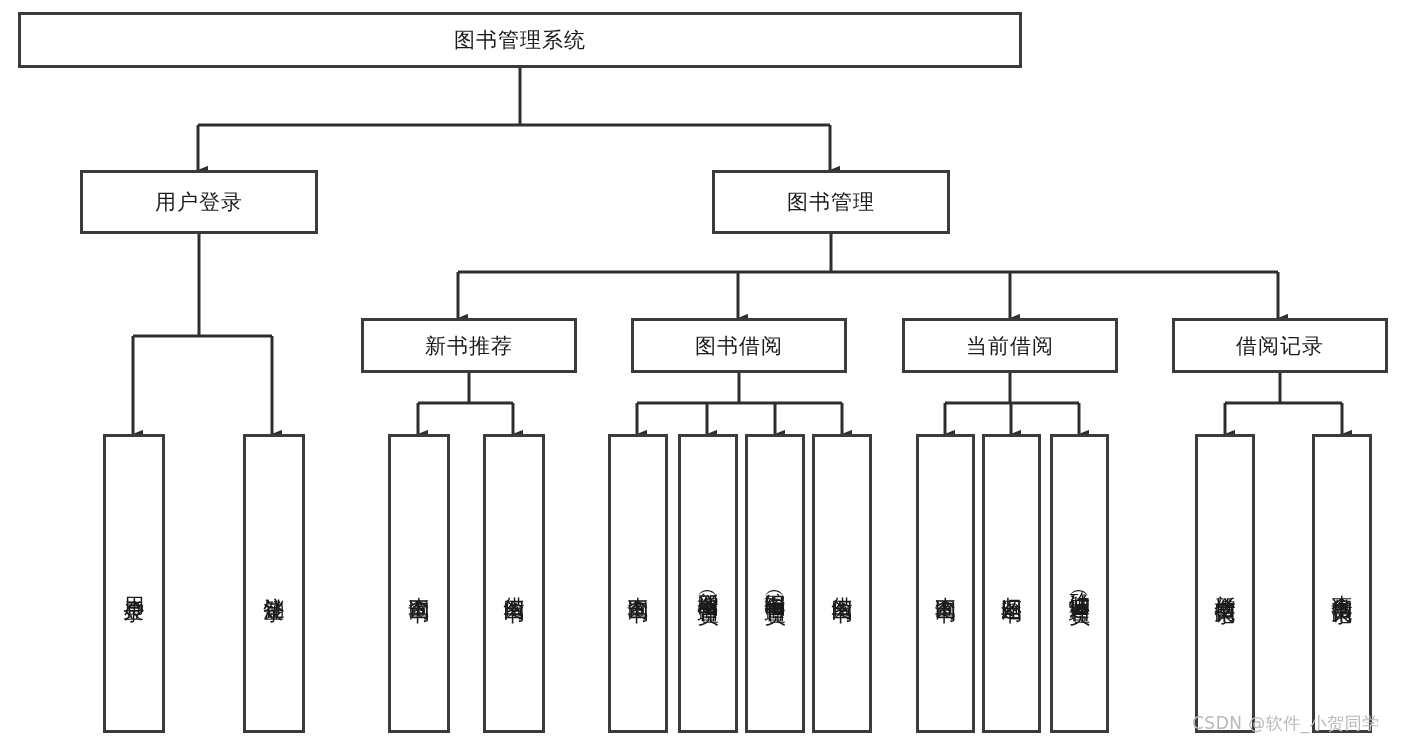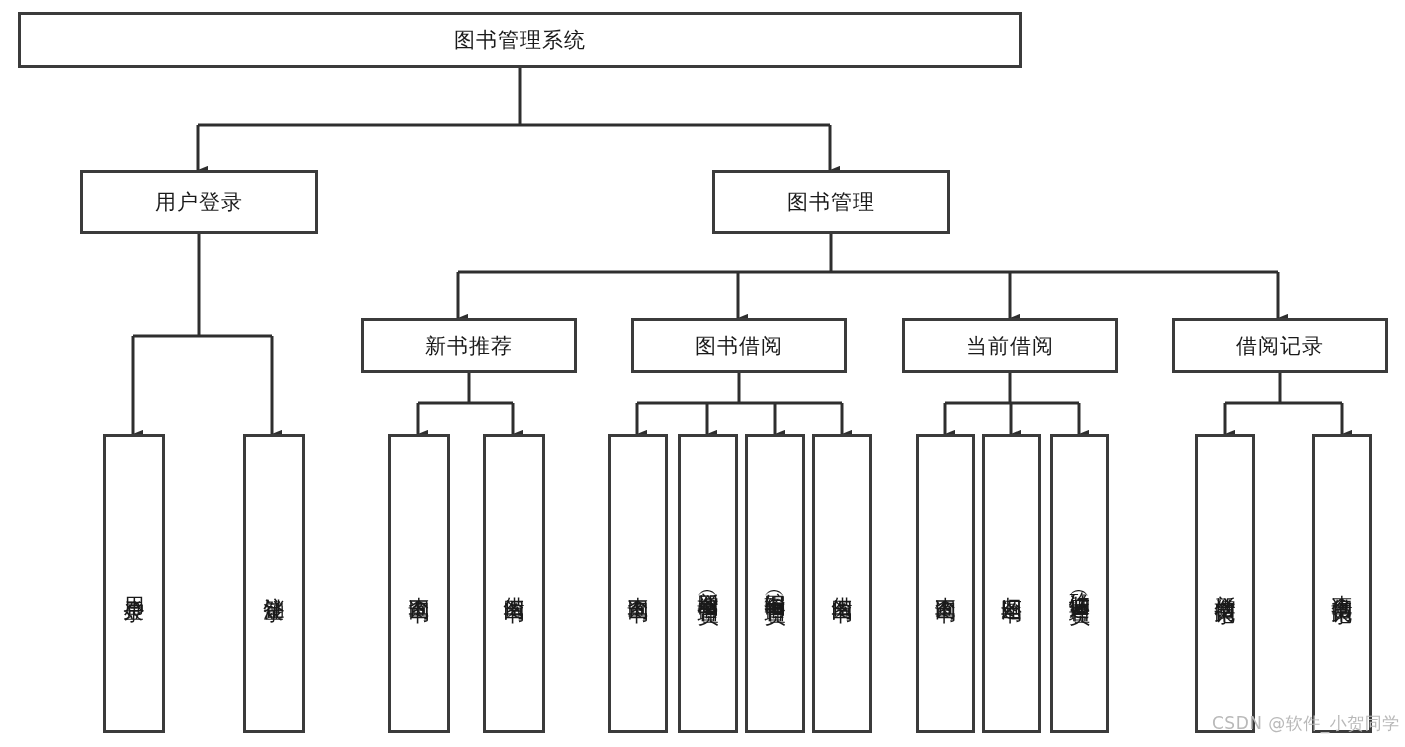"CSDN @软件_小贺同学" .watermark { margin-left: 20px -> none }
